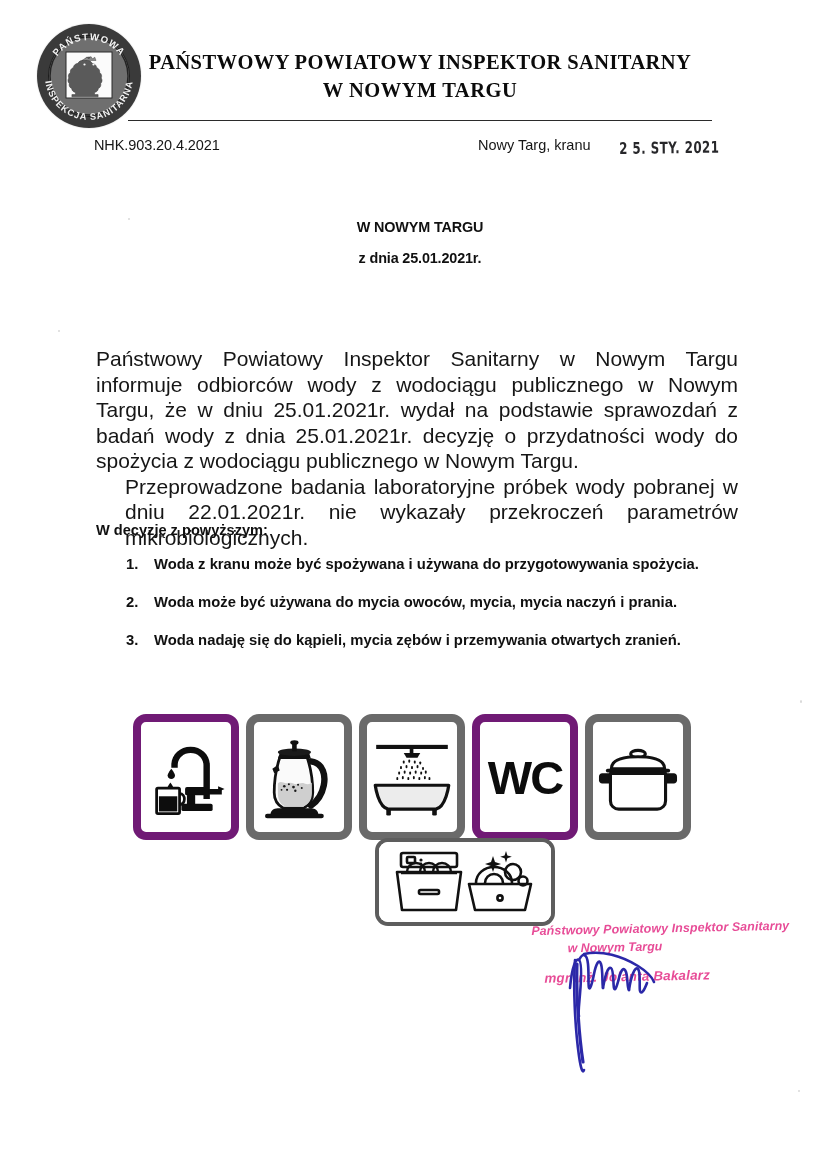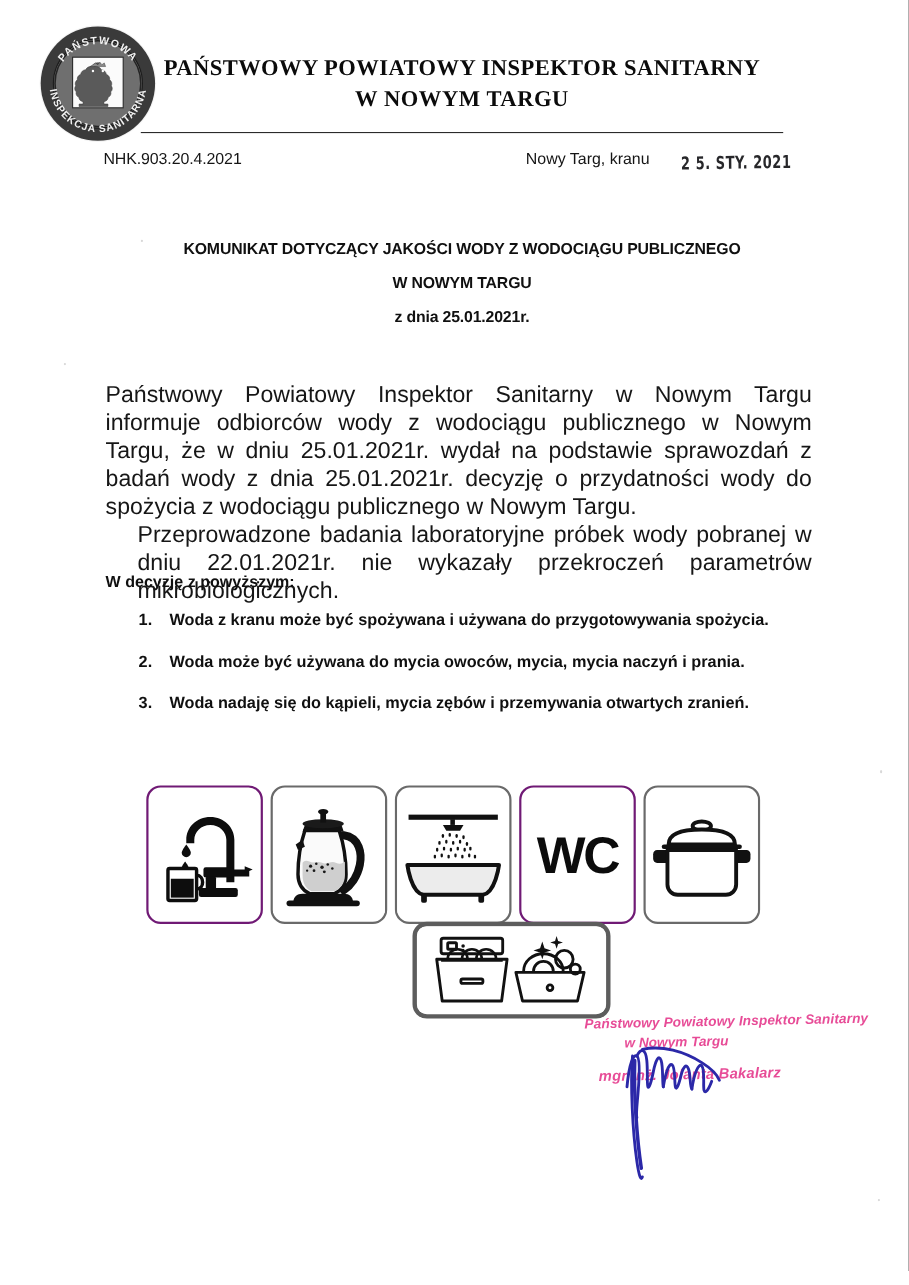"KOMUNIKAT DOTYCZĄCY JAKOŚCI WODY Z" div.t1 { html: <div>KOMUNIKAT DOTYCZĄCY JAKOŚCI WODY Z WODOCIĄGU PUBLICZNEGO</div> -> none }
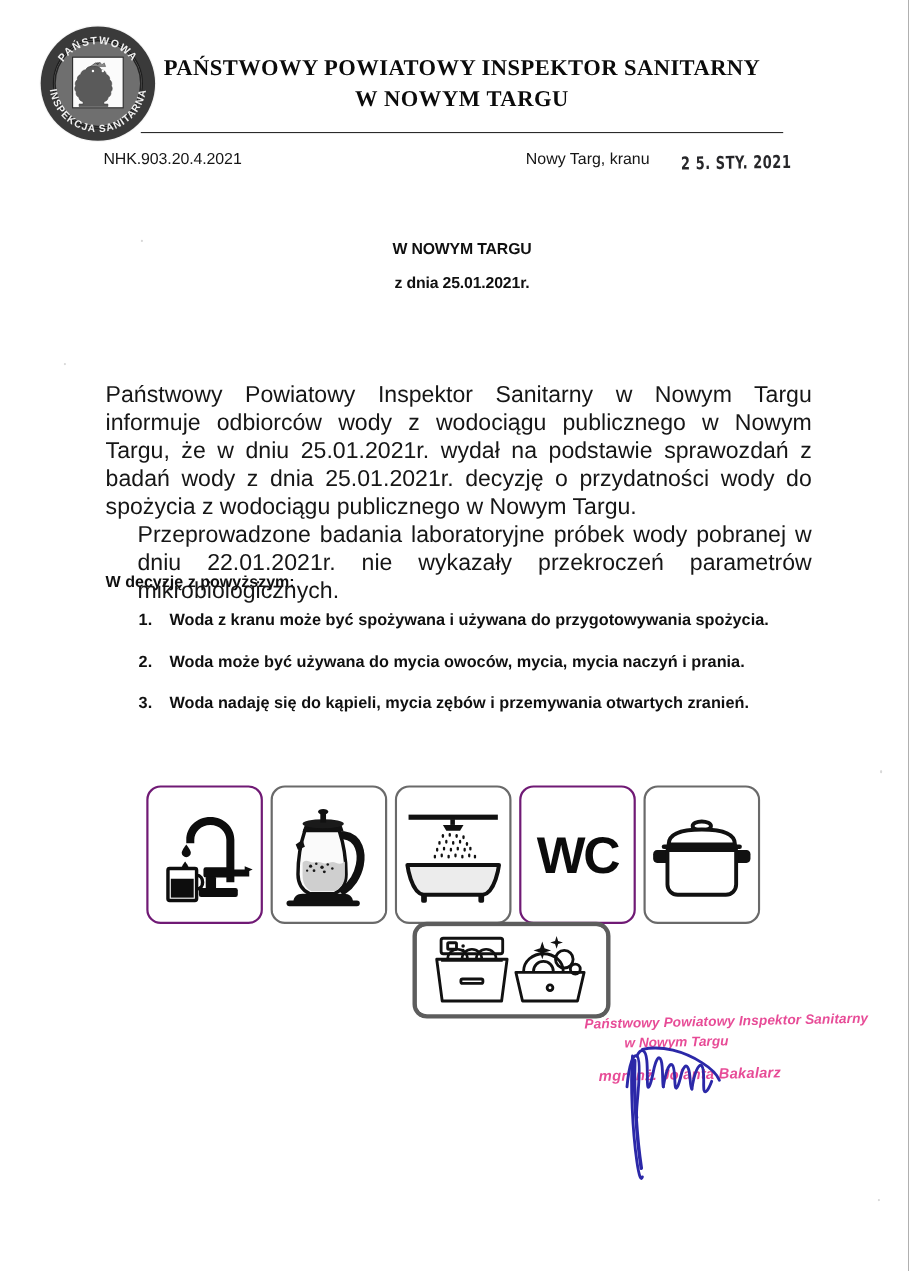"WC" .picto { border: 2px solid #701a75 -> 8px solid #701a75 }
